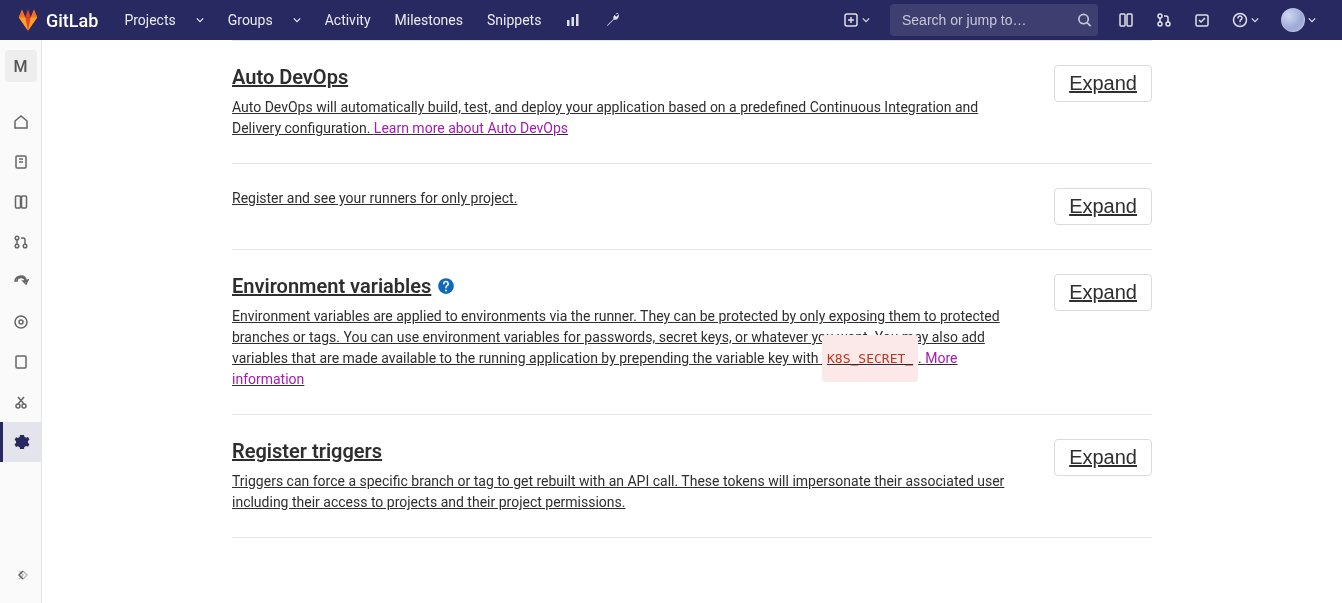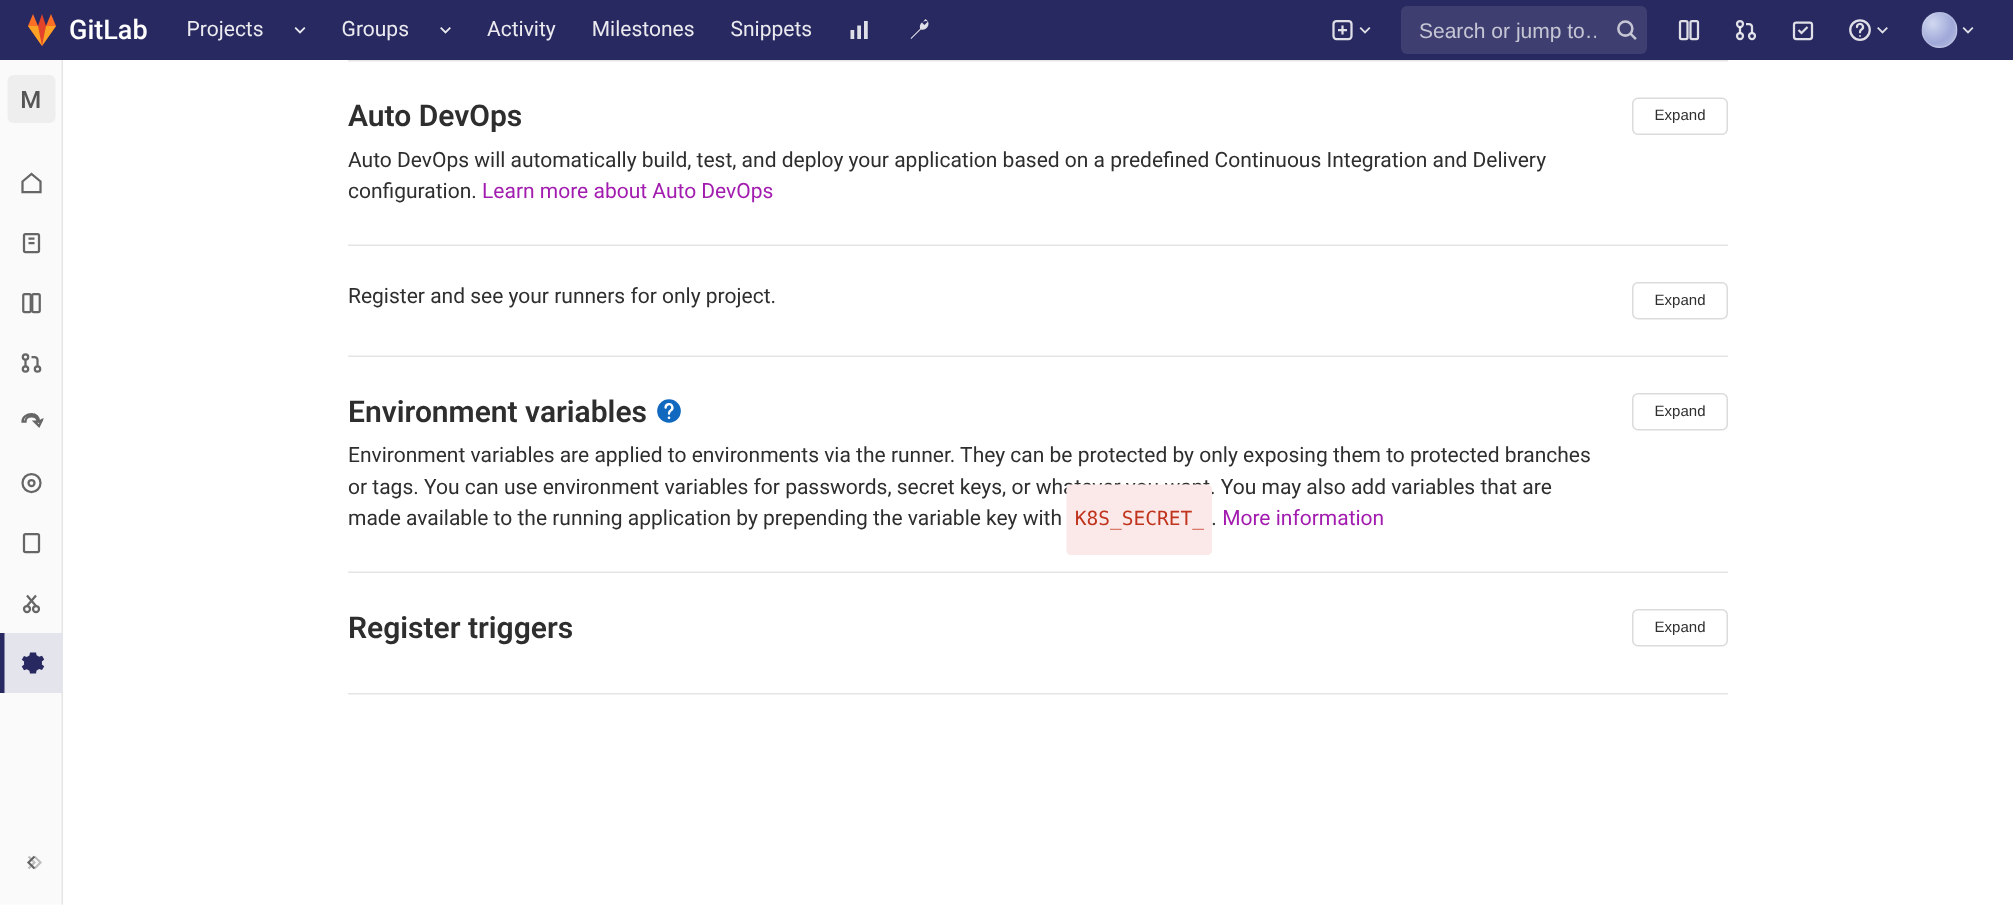"Search or jump to…" .search-input { width: 164px -> 208px }
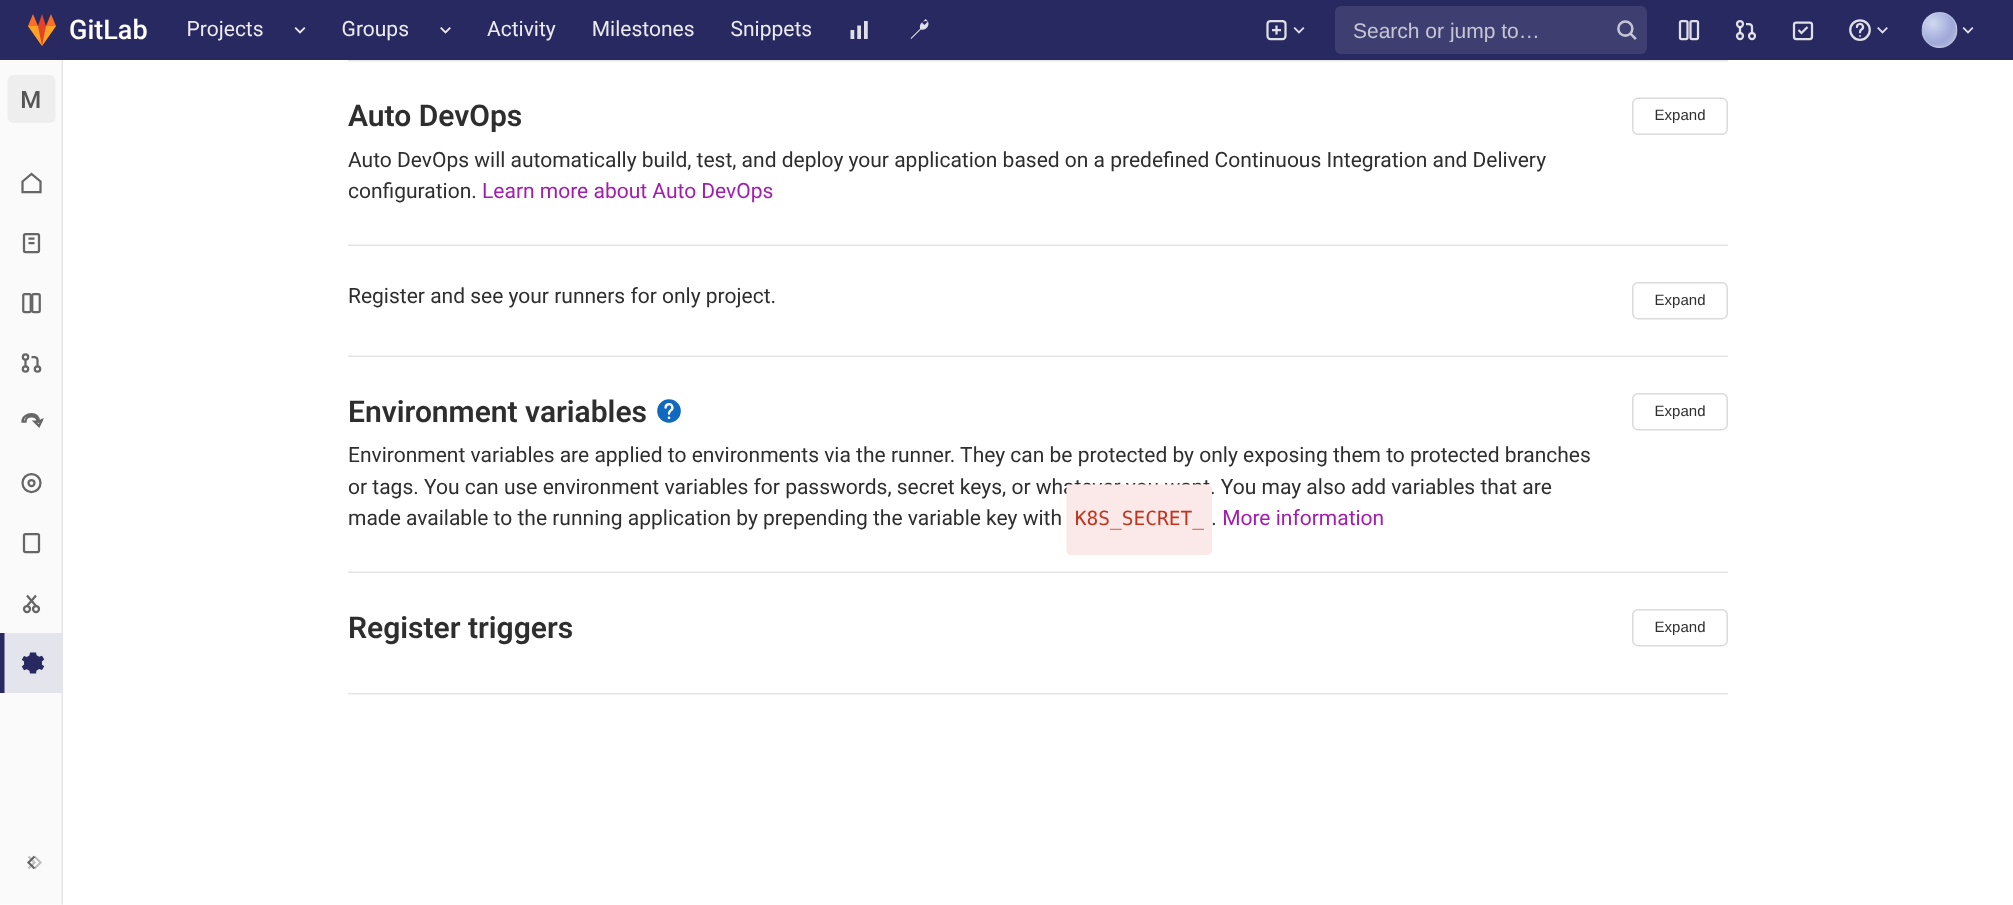"Auto DevOps" .content { text-decoration: none -> underline }
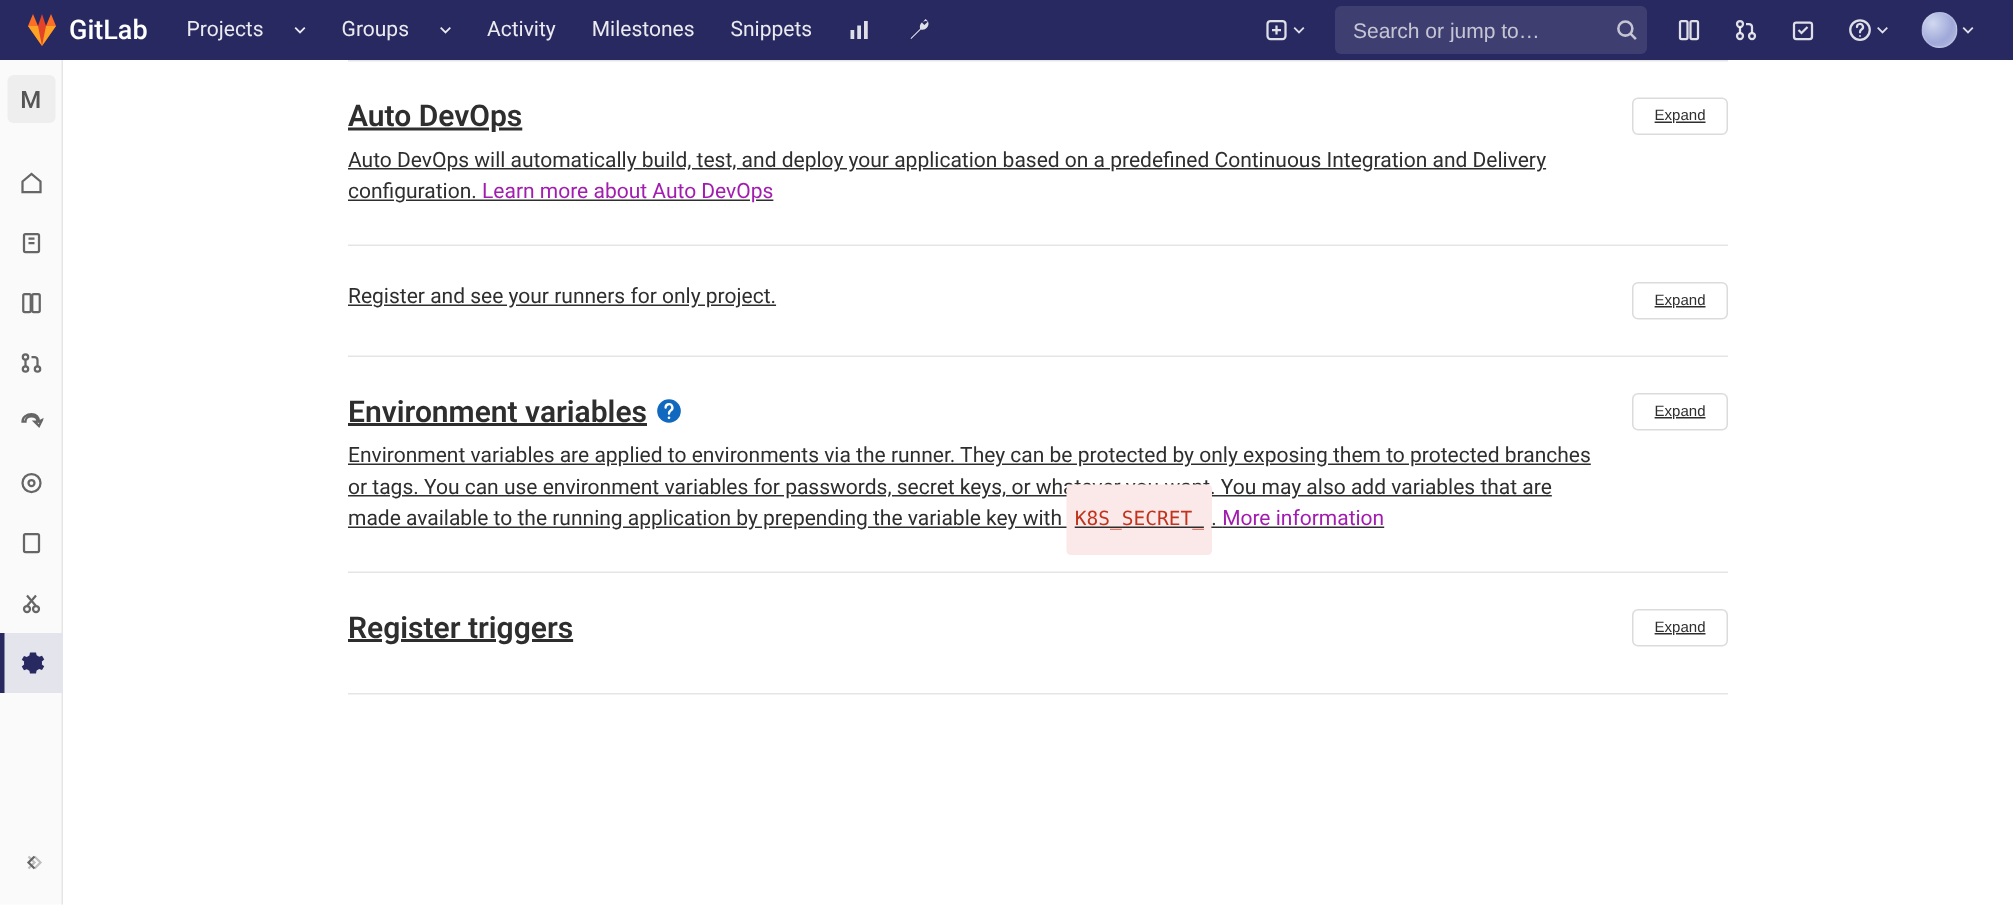"Expand" .expand-btn { font-size: 10px -> 20px }
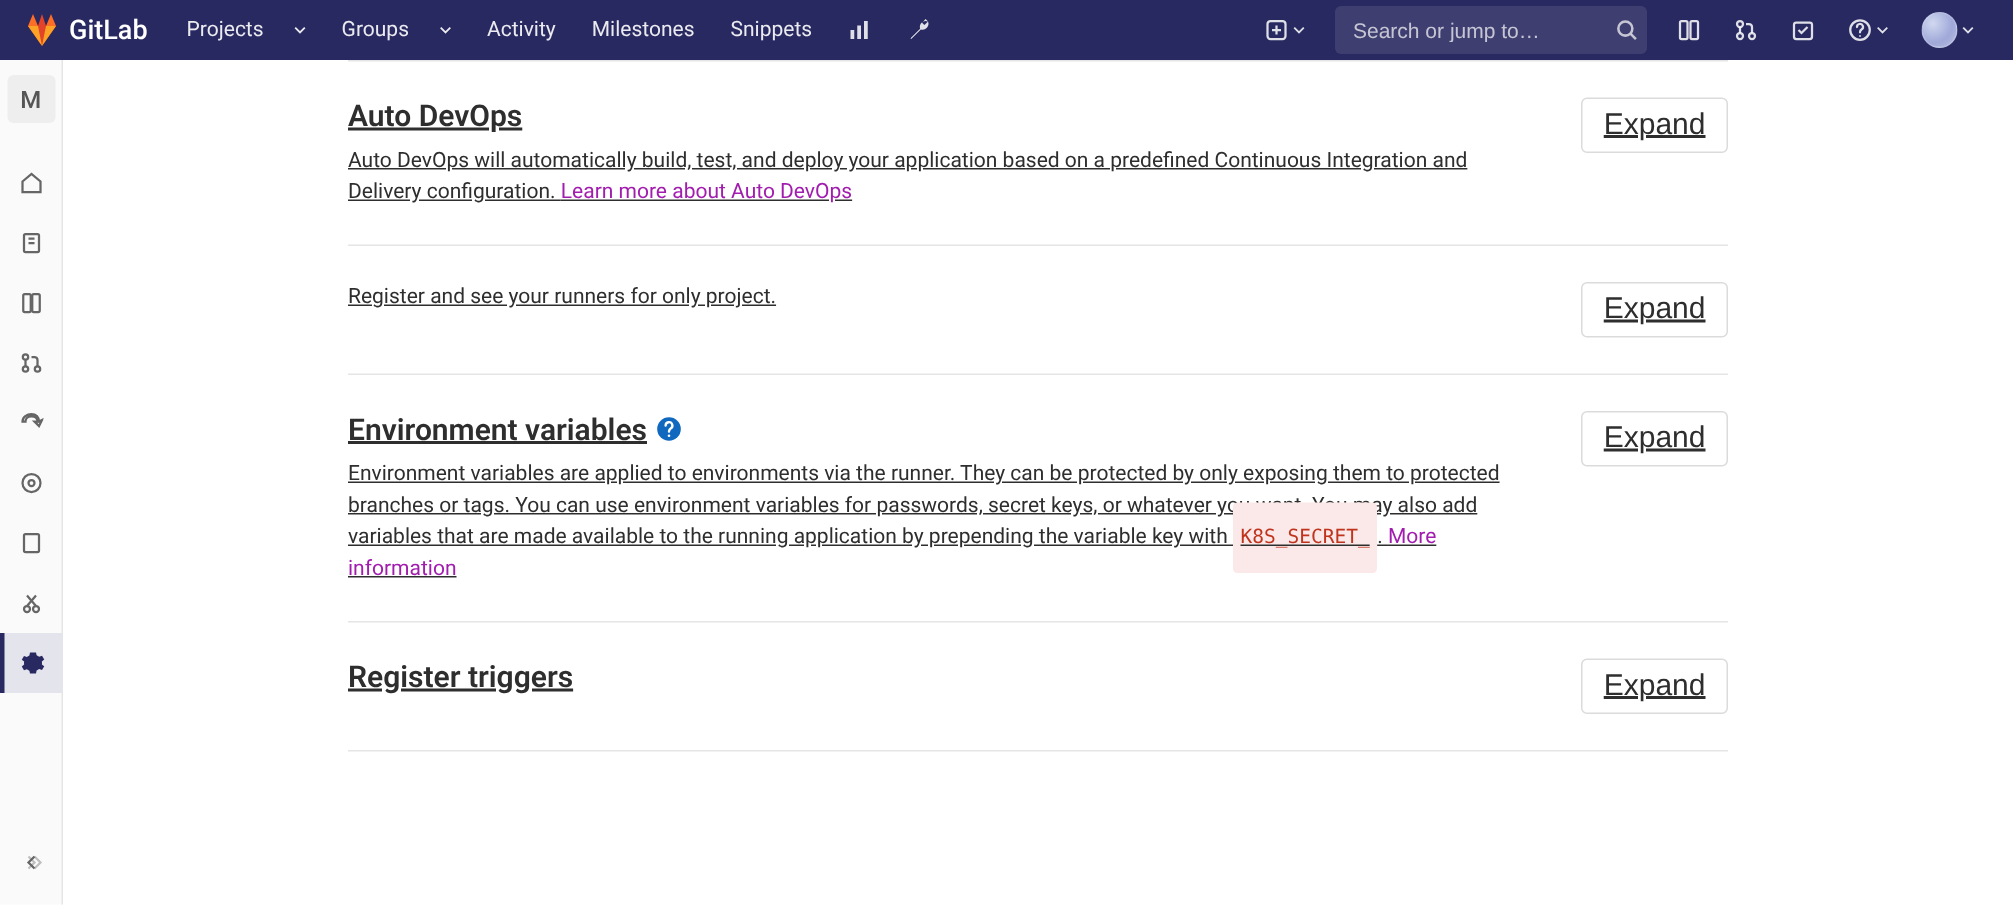"Triggers can force a specific" p.section-desc { html: none -> <p>Triggers can force a specific branch or tag to get rebuilt with an API call. These tokens will impersonate their associated user including their access to projects and their project permissions.</p> }
